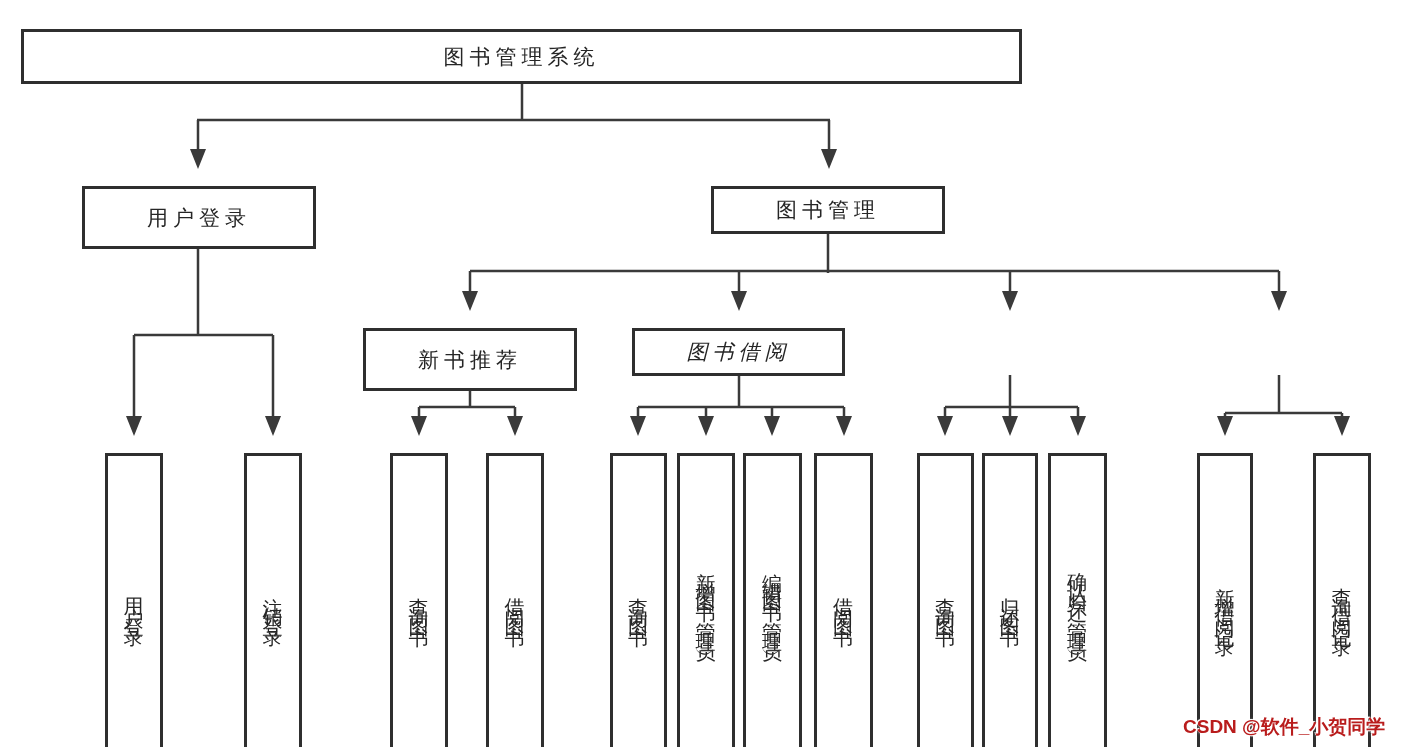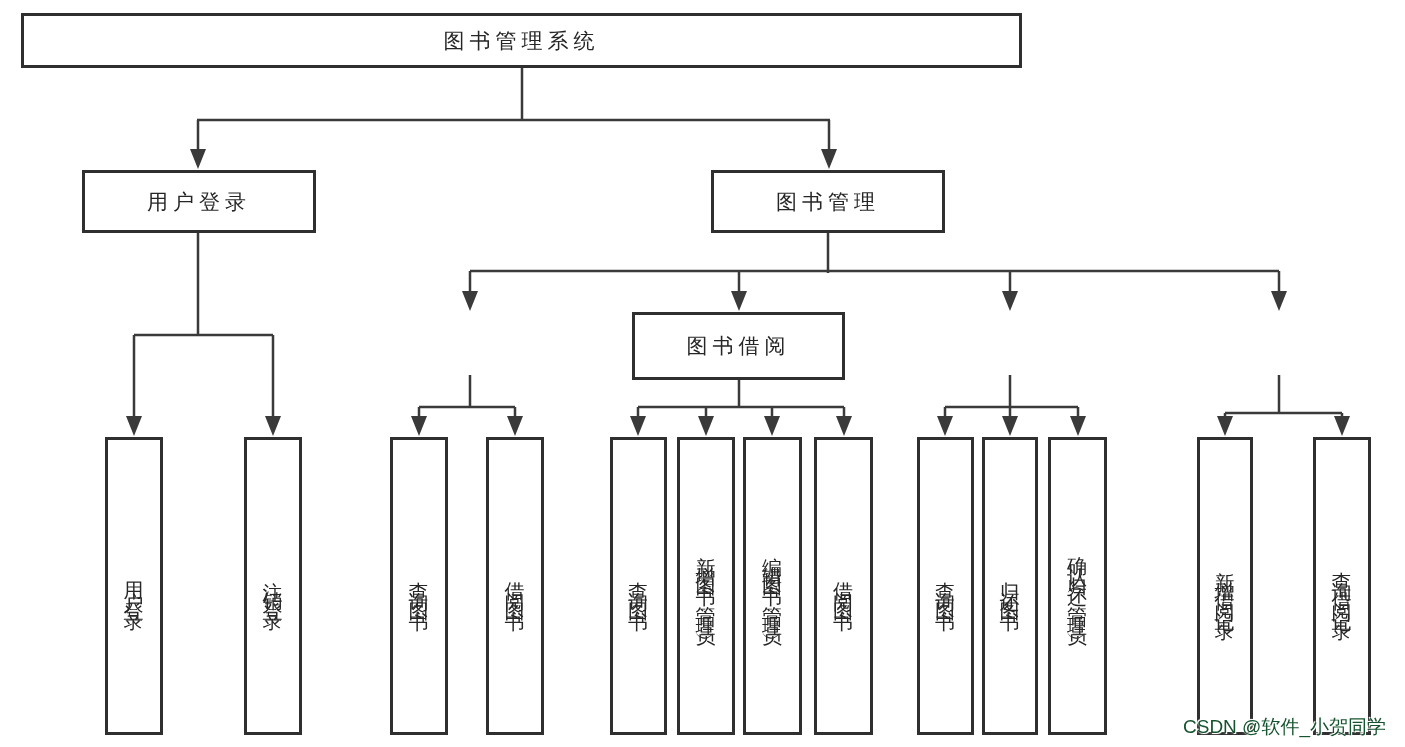"图书管理系统" .node { margin-top: none -> 16px }
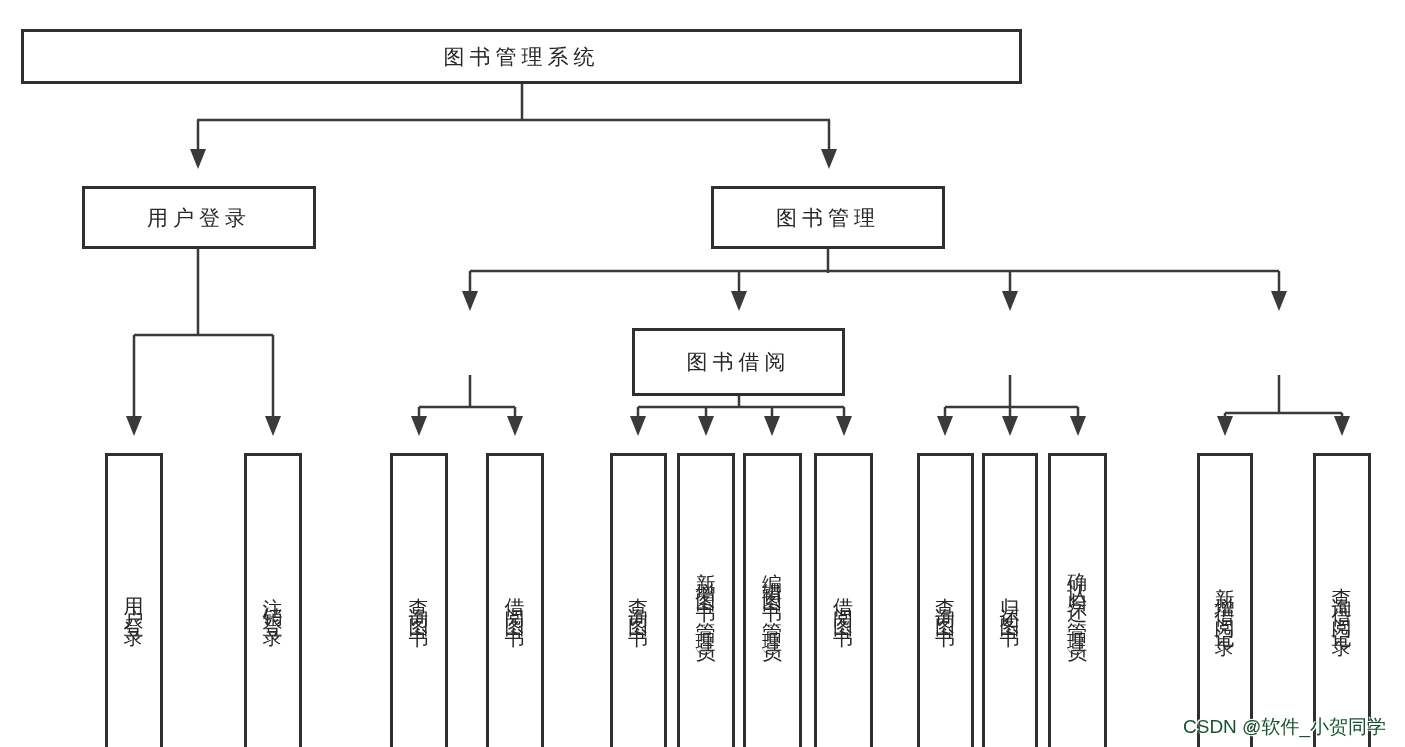"图书管理" div.node { height: 63px -> 48px }
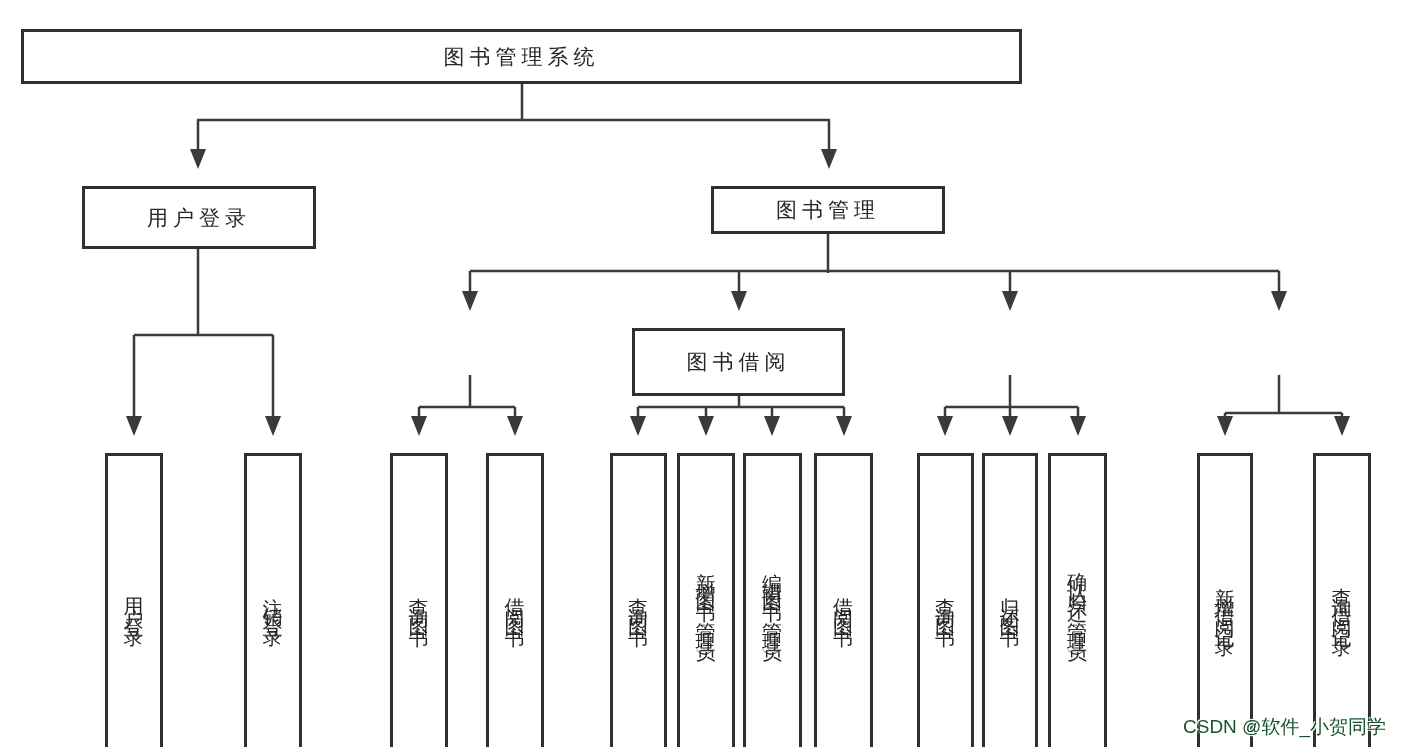"新书推荐" div.node { html: none -> <div>新书推荐</div> }
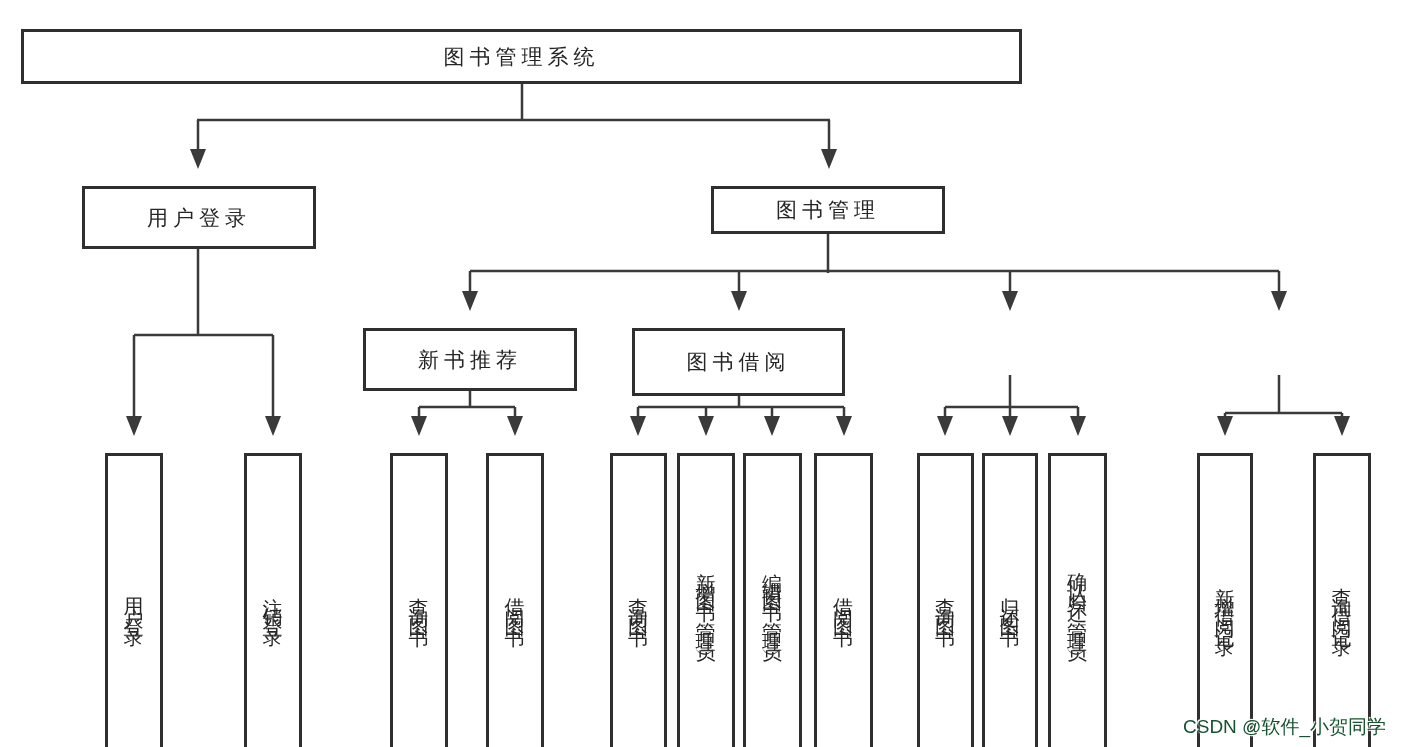"图书借阅" div.node { font-style: none -> italic; height: 68px -> 48px }
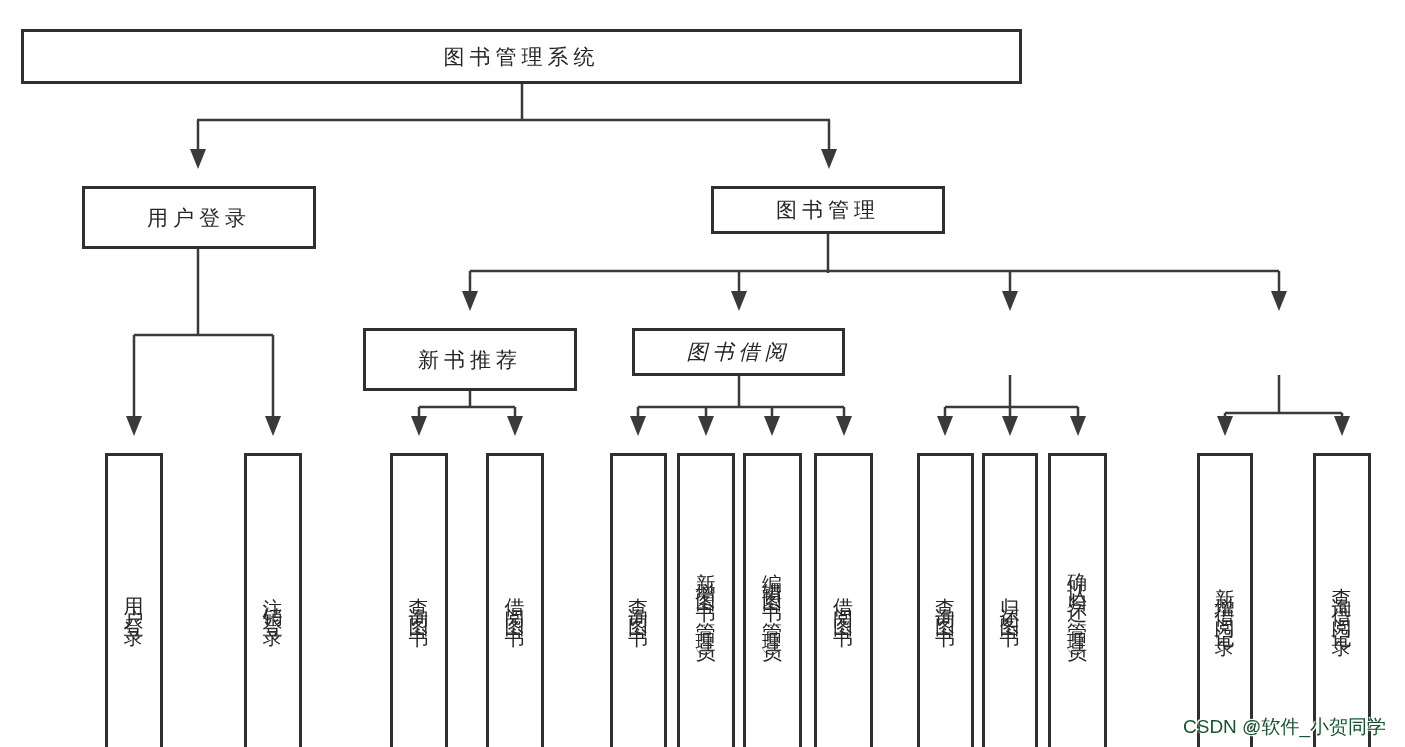"CSDN @软件_小贺同学" .watermark { color: #14532d -> #b91c1c; font-weight: none -> bold }
